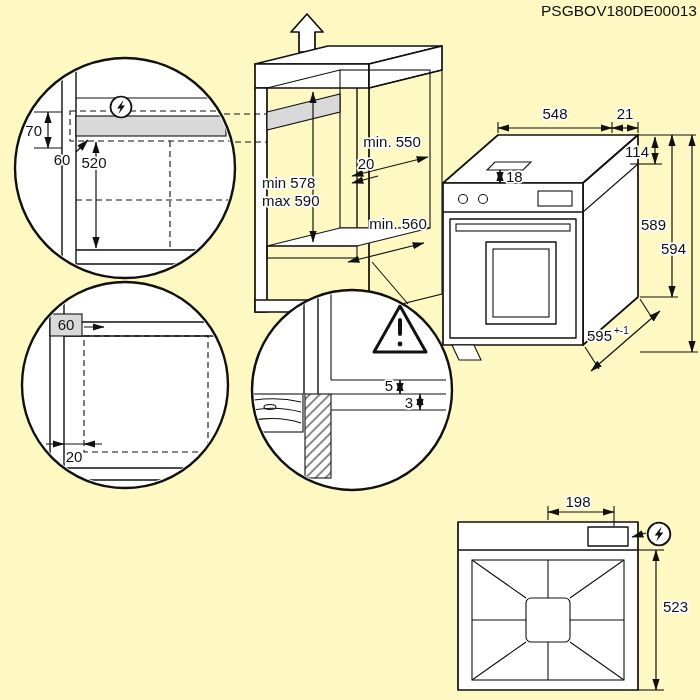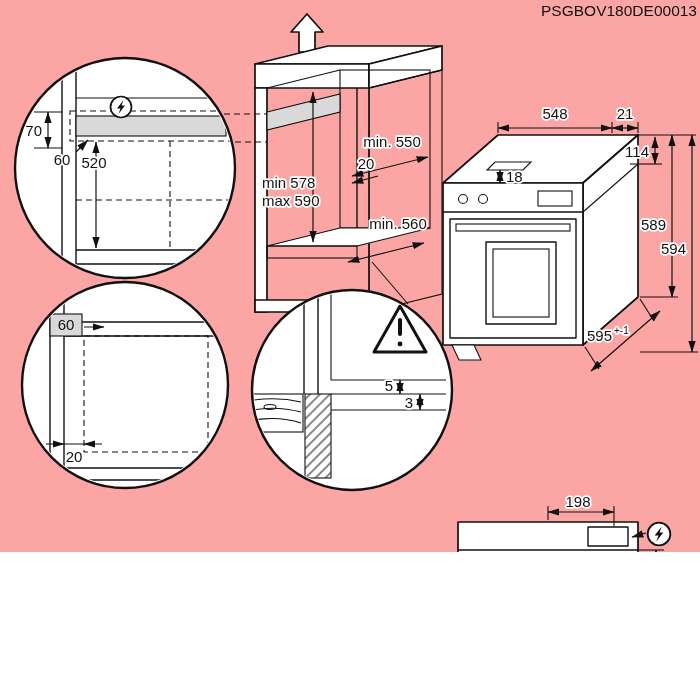"PSGBOV180DE00013" .stage { background: #fca5a5 -> #fef9c3; height: 552px -> 700px }
